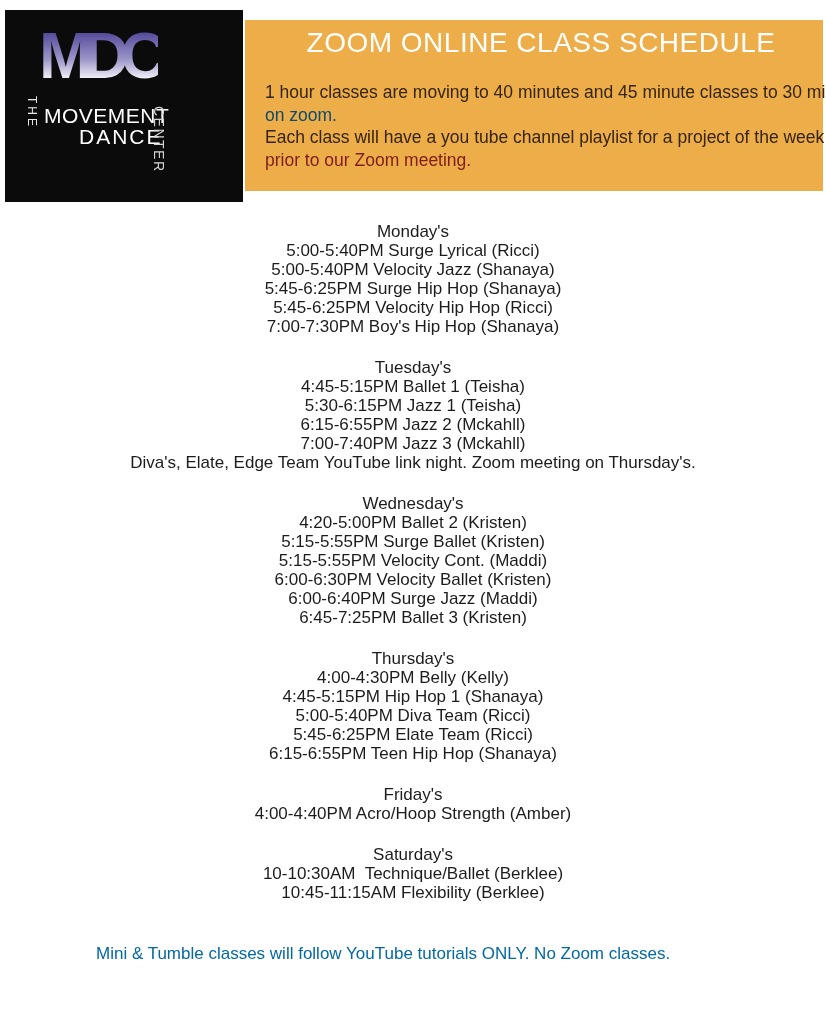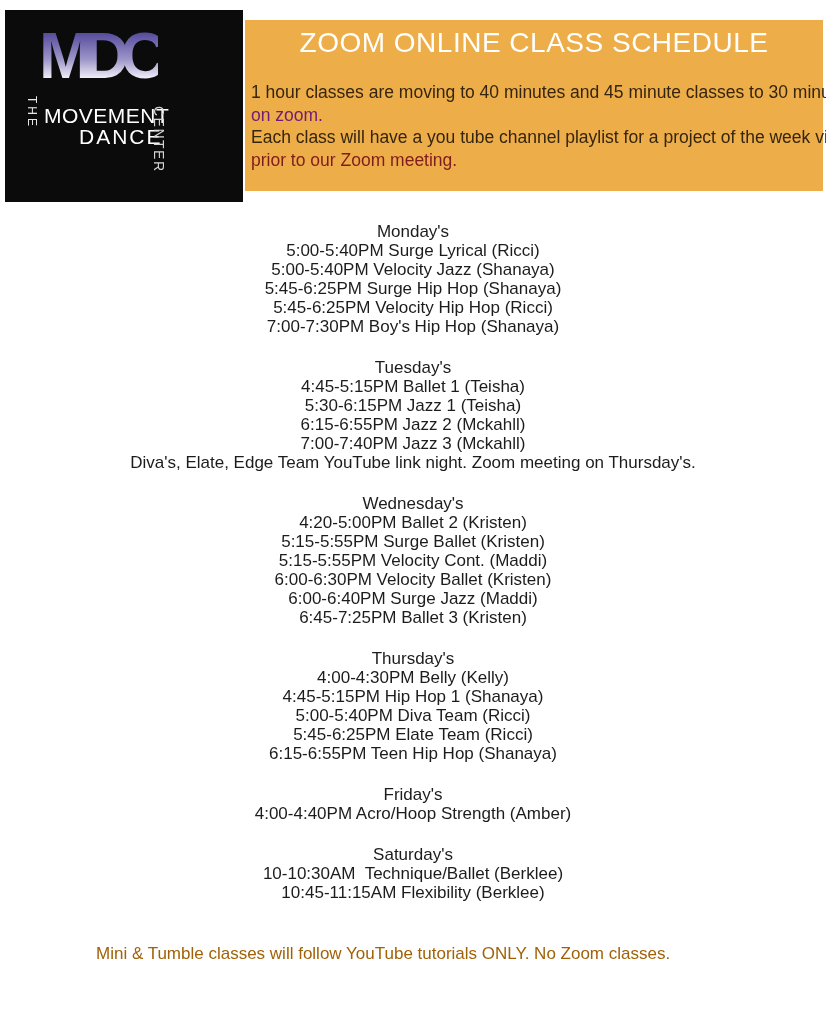"ZOOM ONLINE CLASS SCHEDULE" .banner { padding: 7px 6px 0 6px -> 7px 6px 0 20px }
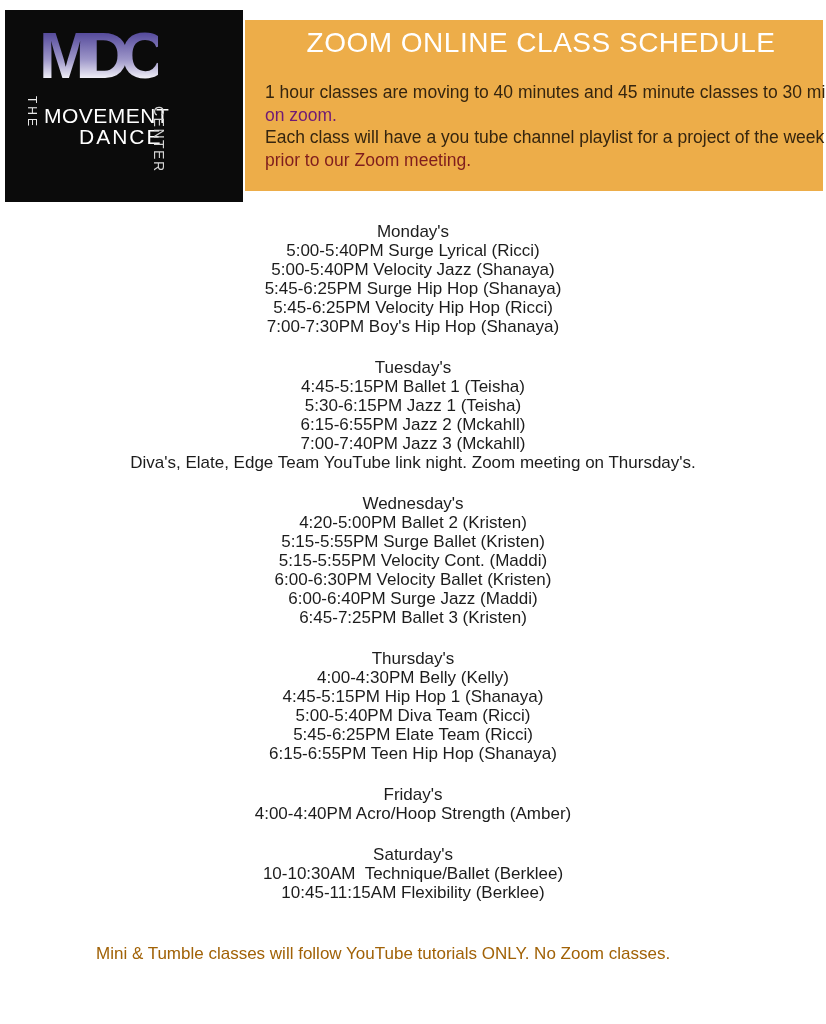"on zoom." div.banner-line { color: #701a75 -> #0c4a6e }
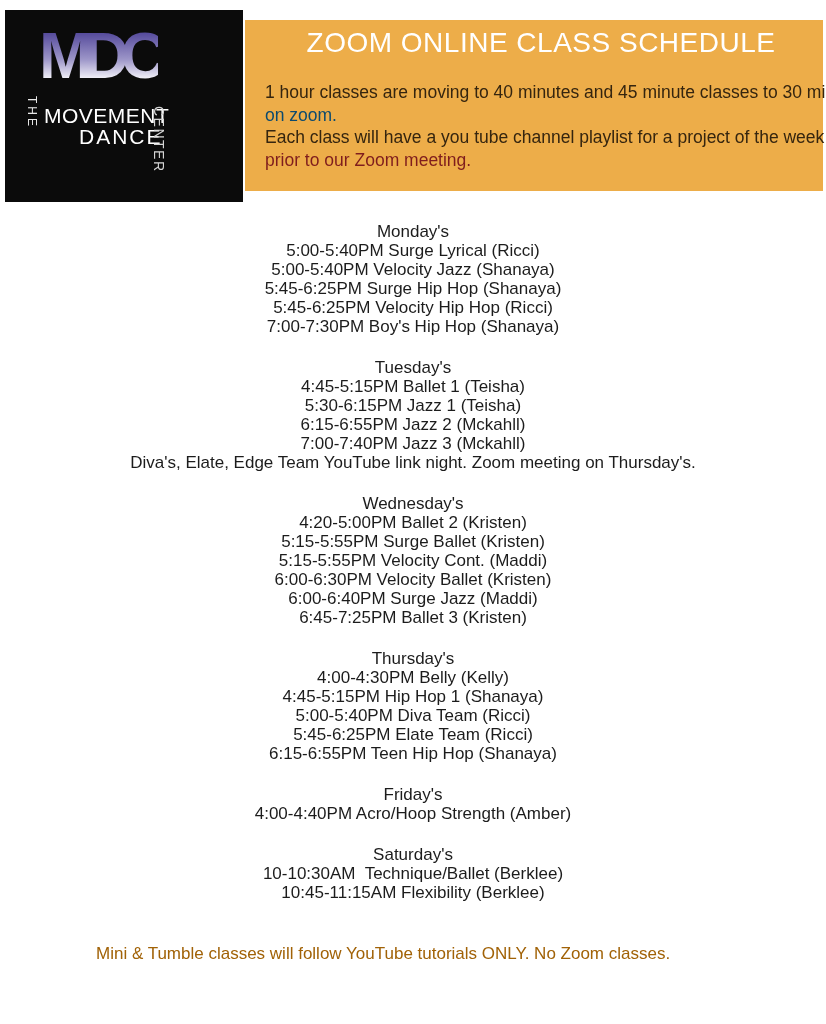"Mini & Tumble classes will" .footer-note { color: #a16207 -> #0369a1 }
